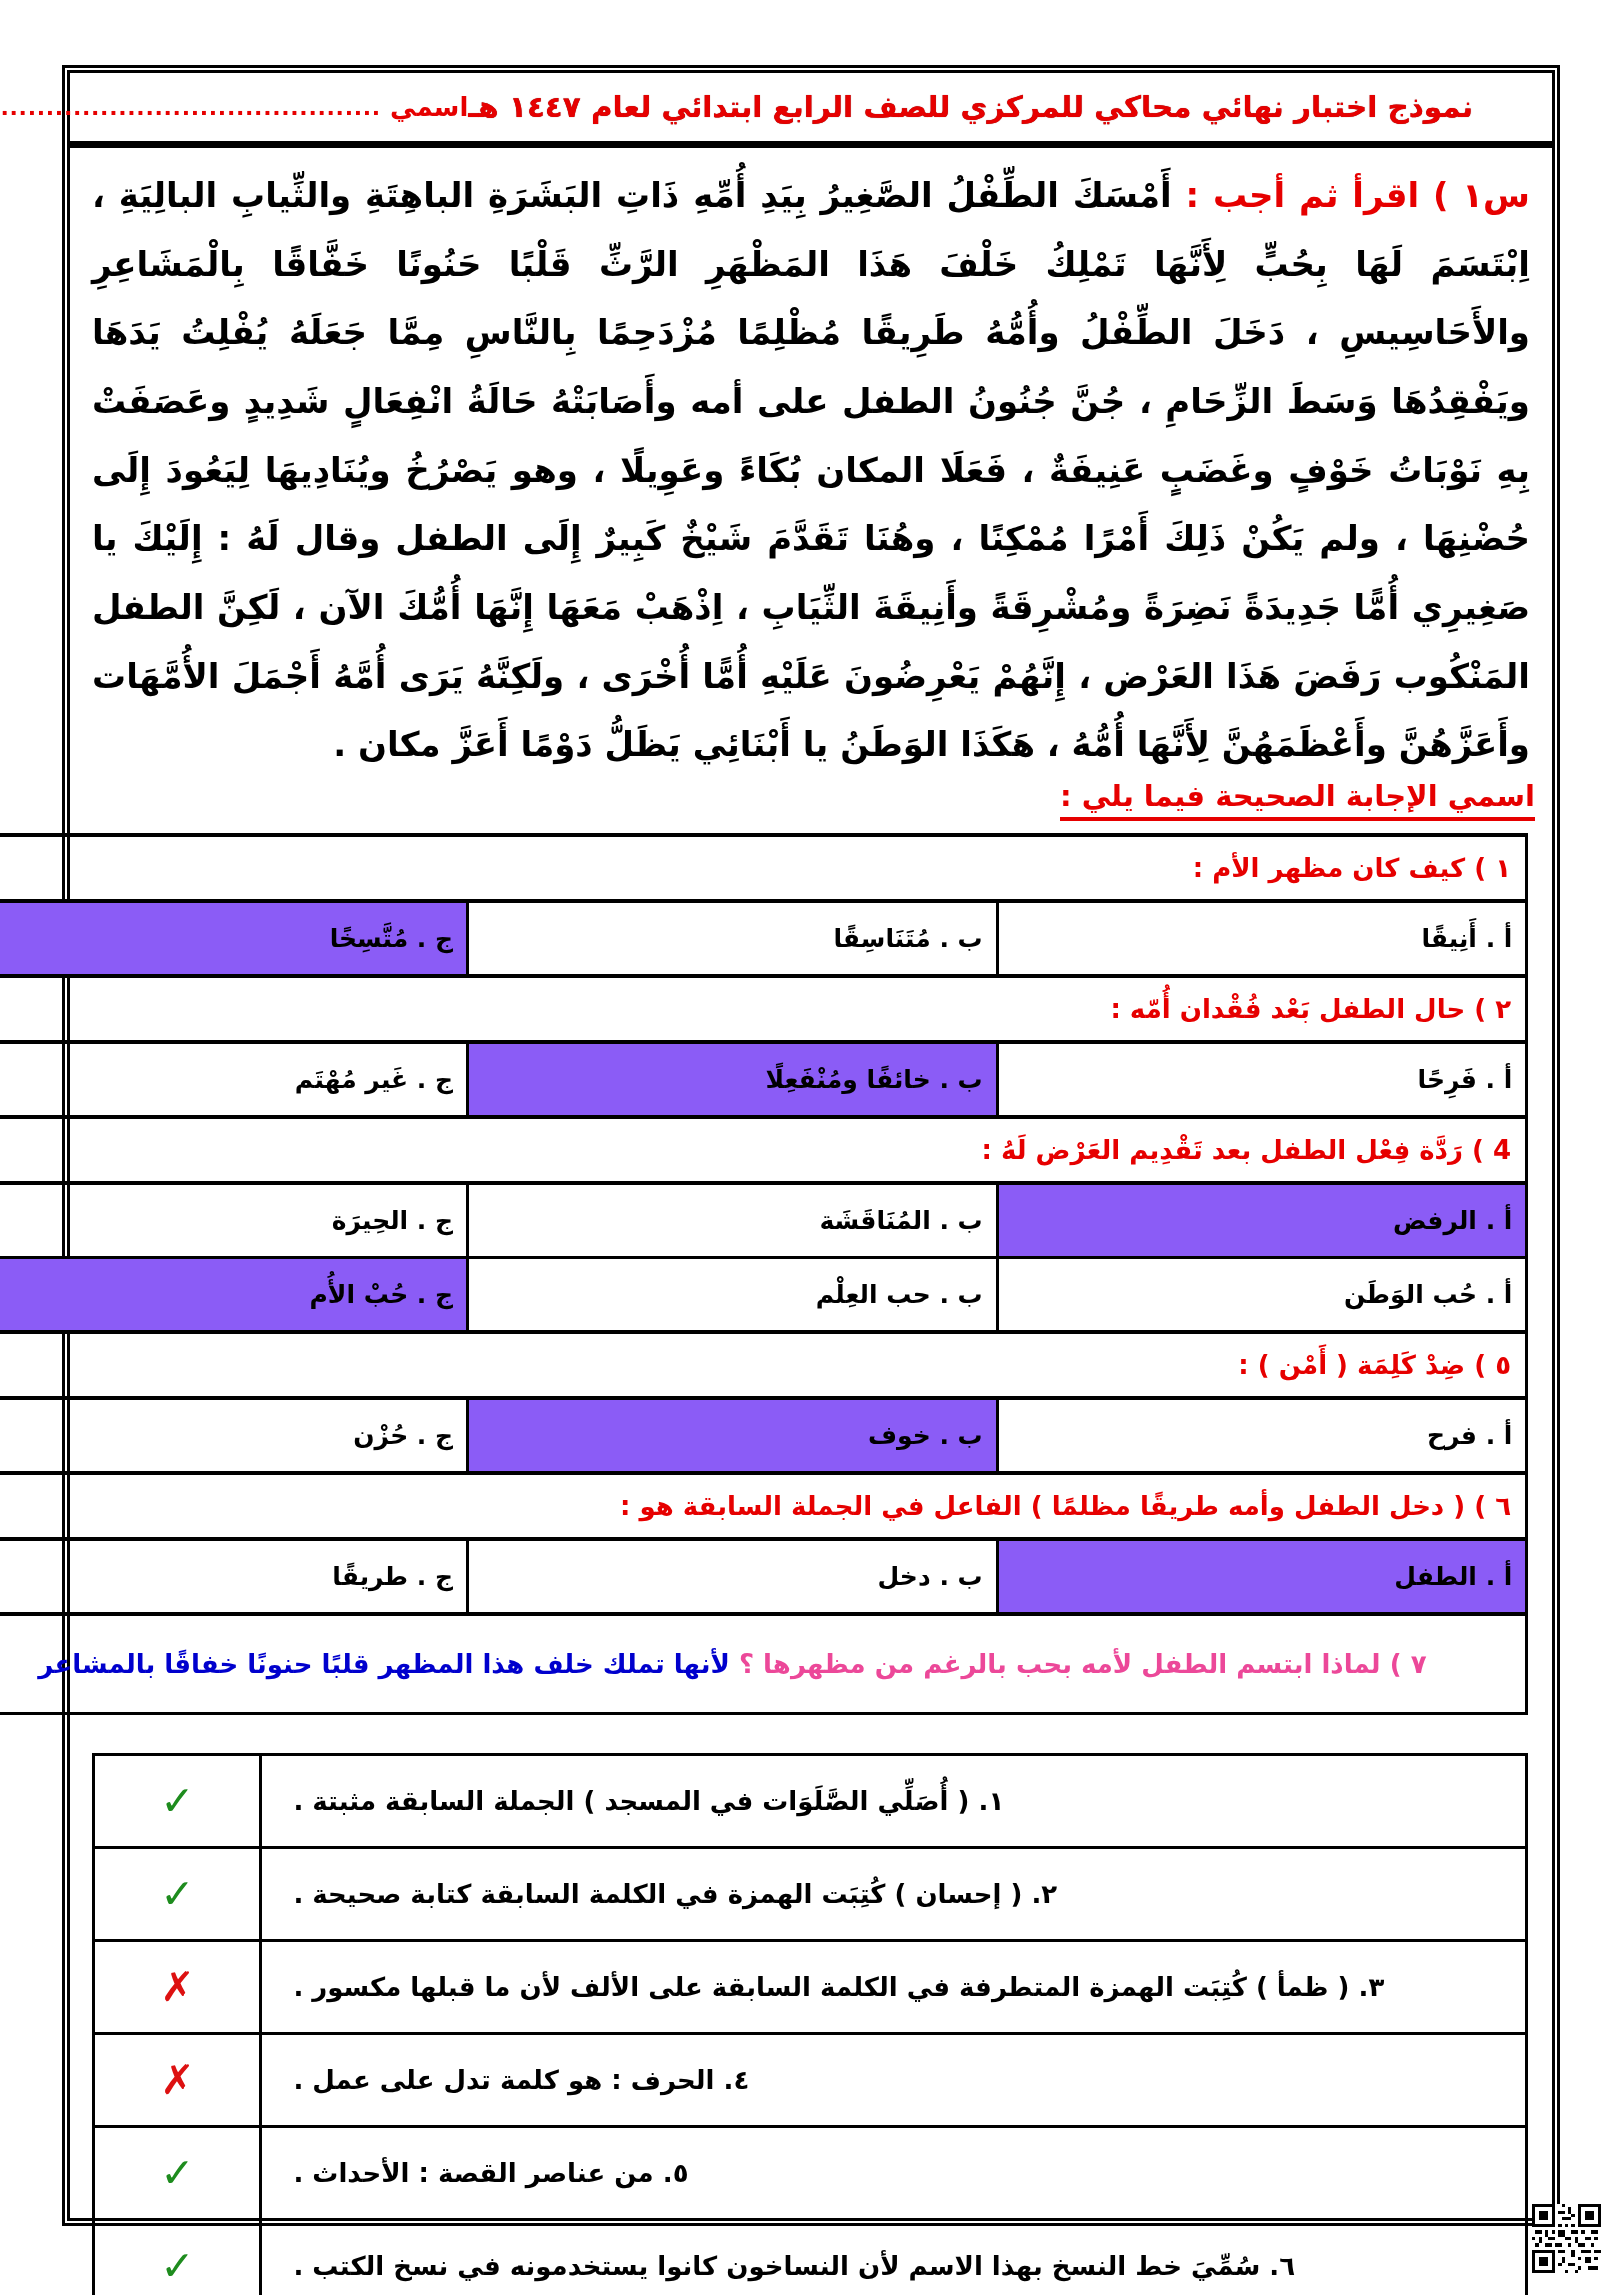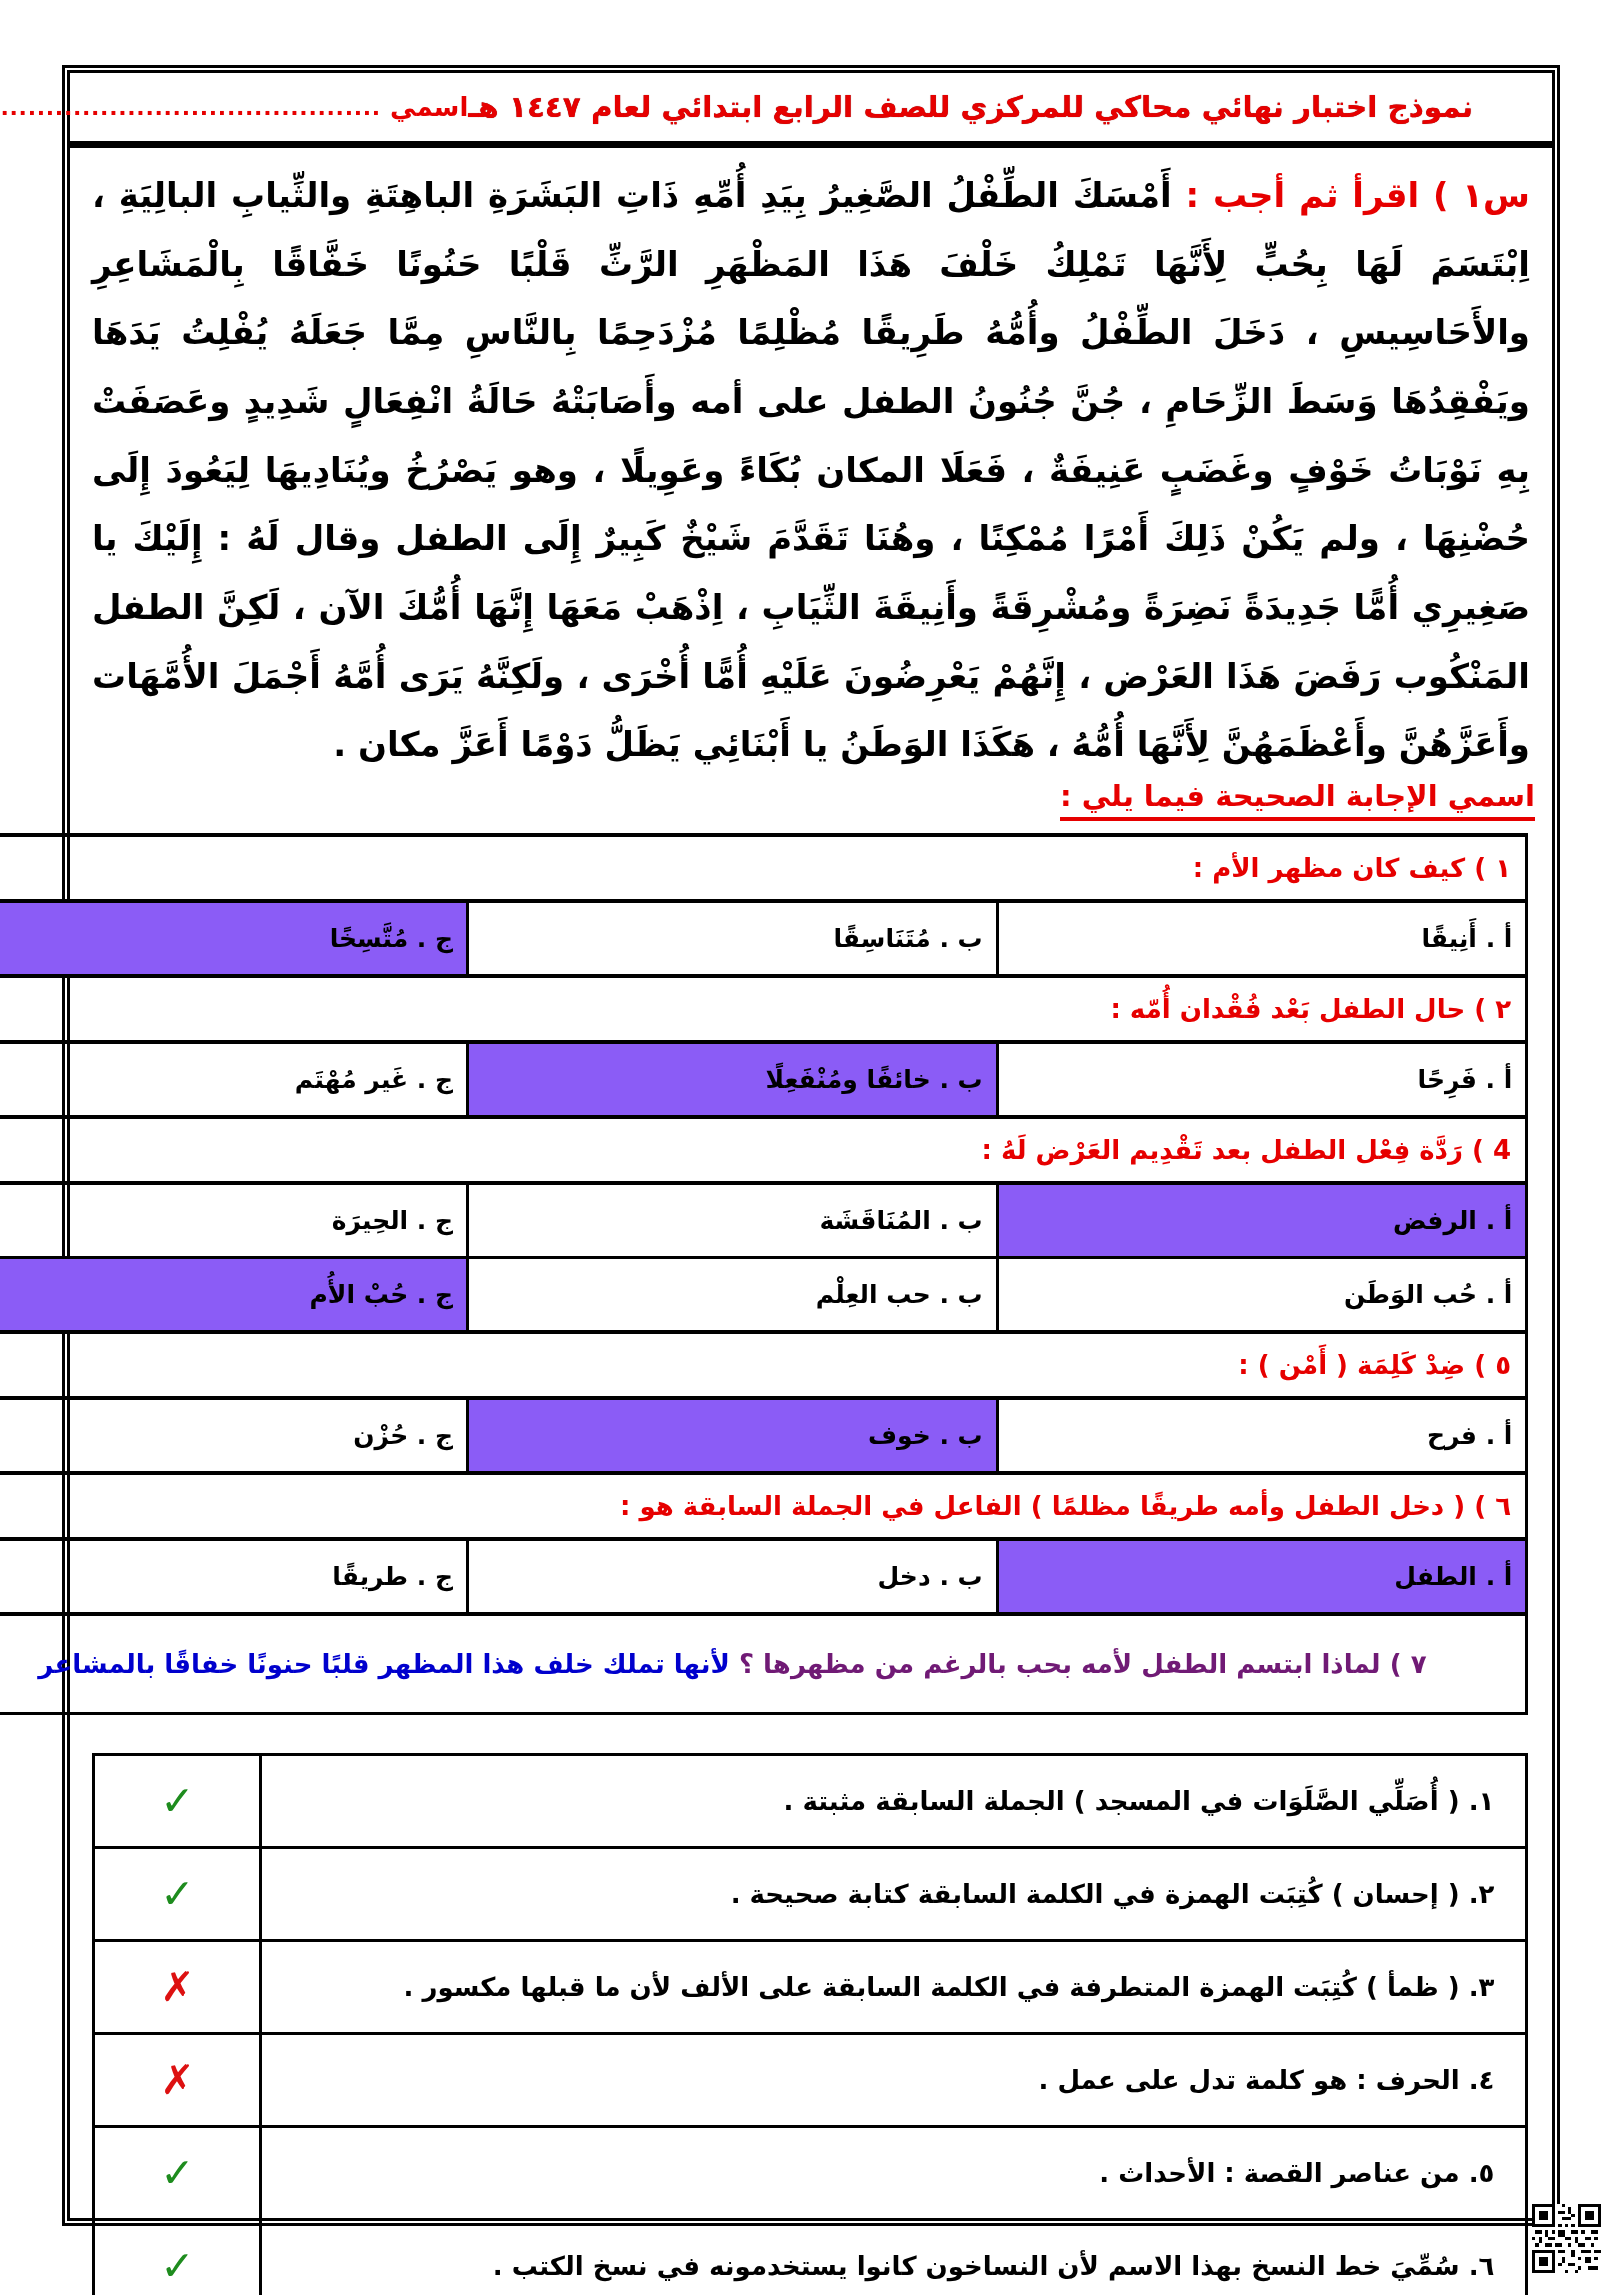"٧ ) لماذا ابتسم الطفل" .q7-q { color: #701a75 -> #ec4899 }
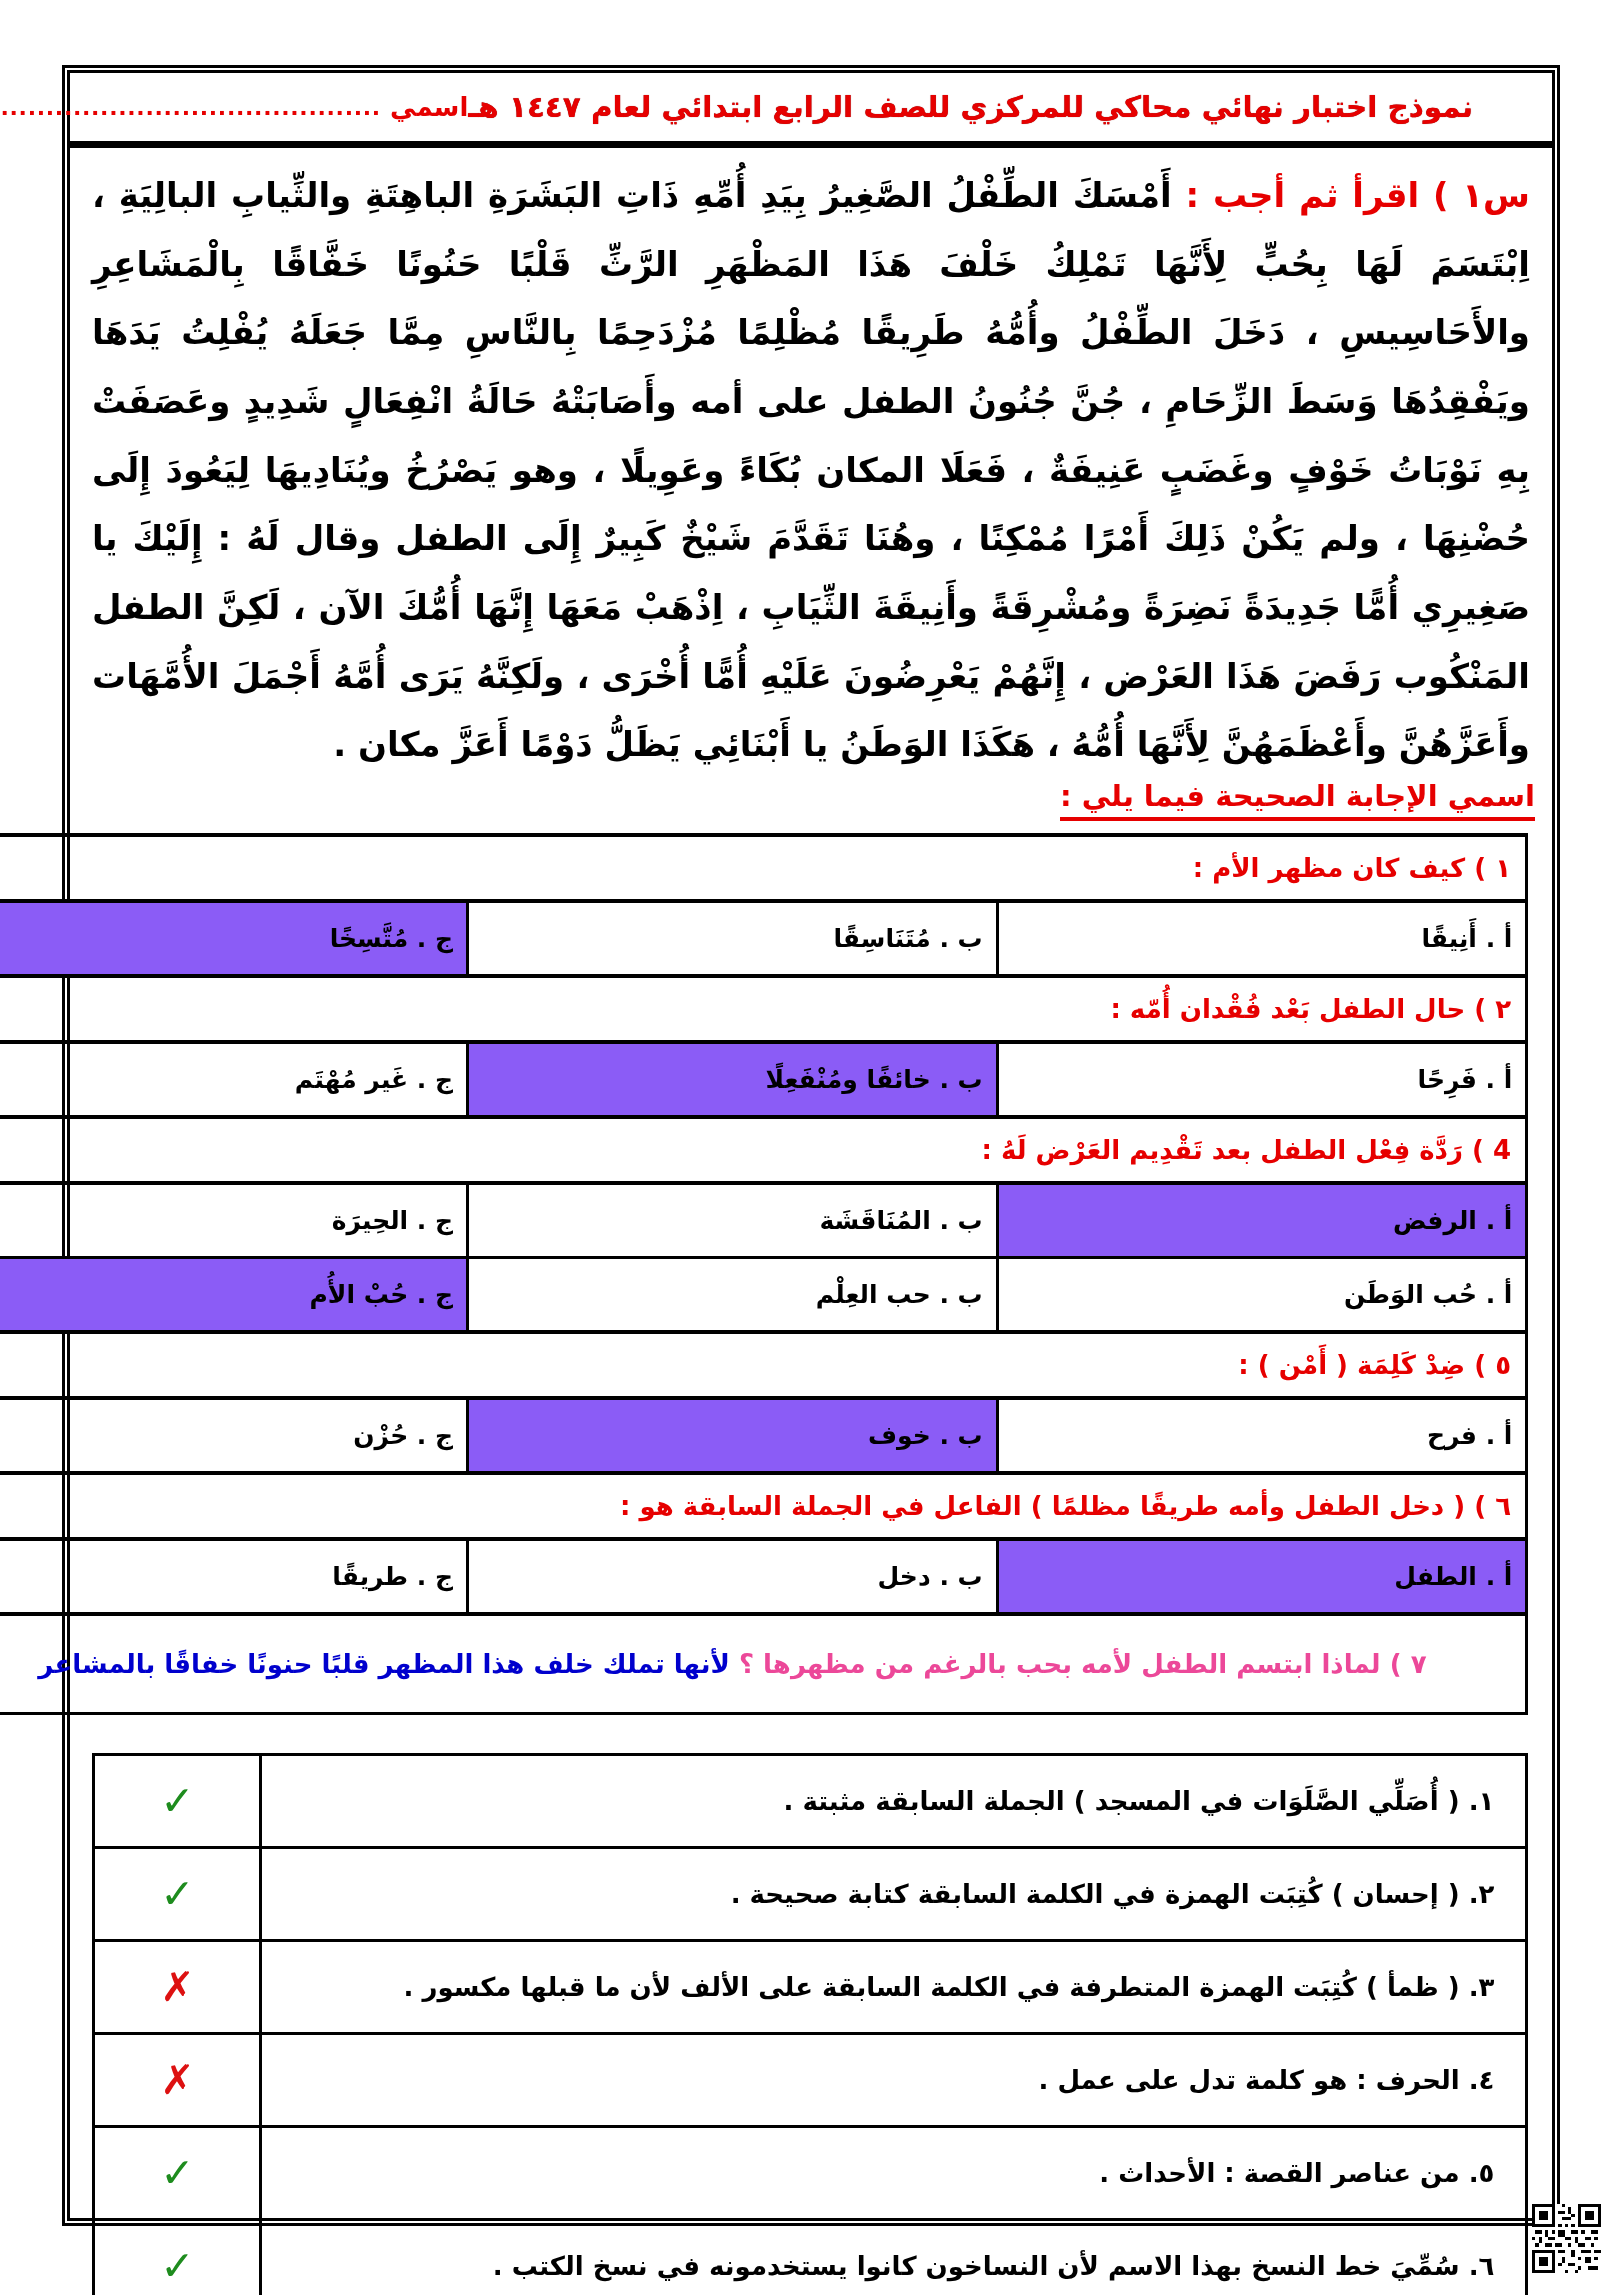"١. ( أُصَلِّي الصَّلَوَات في" .tf-table td.stmt { text-align: right -> left }
